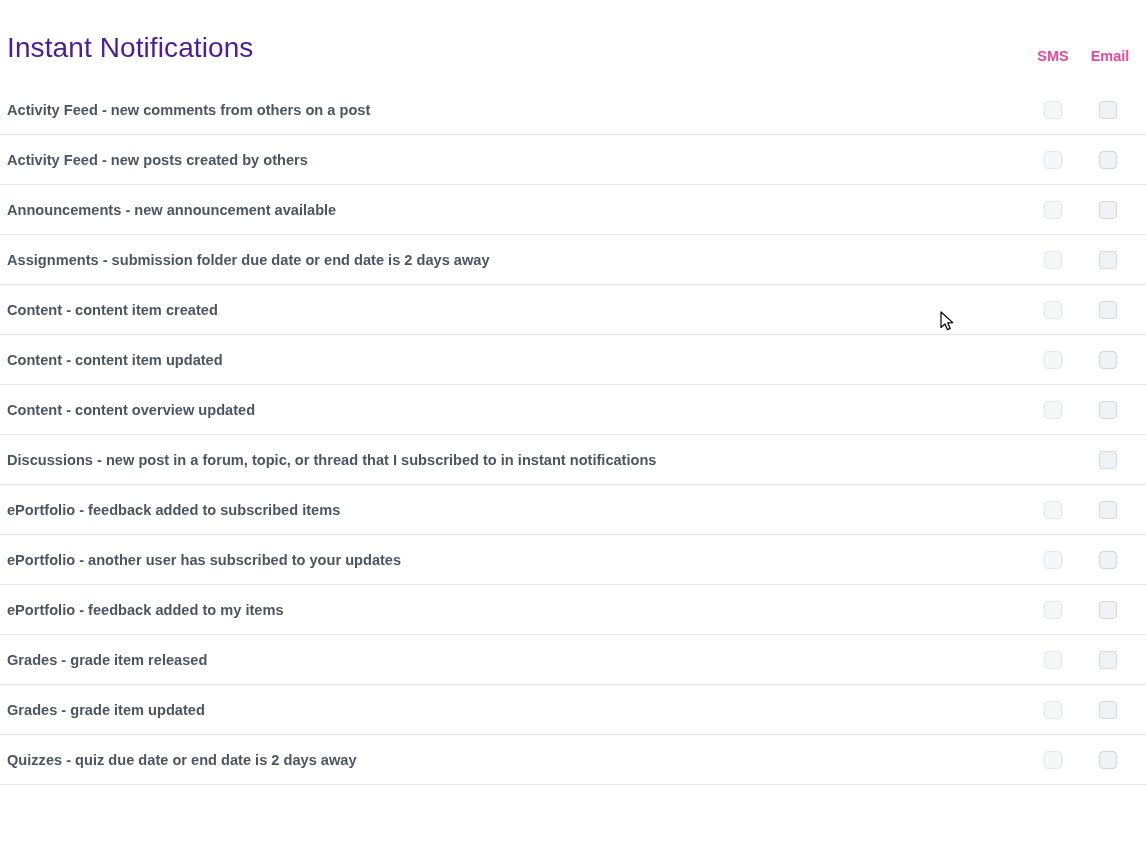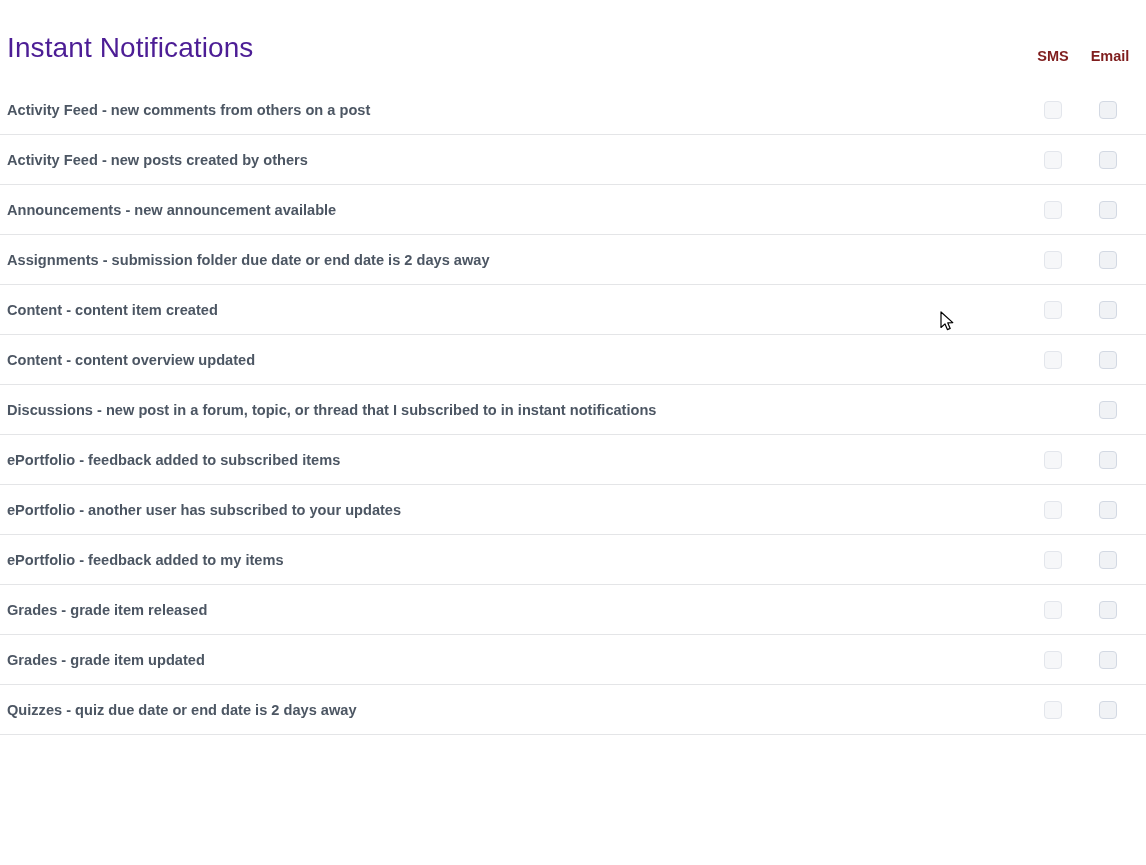"SMS" .col-head { color: #7f1d1d -> #ec4899 }
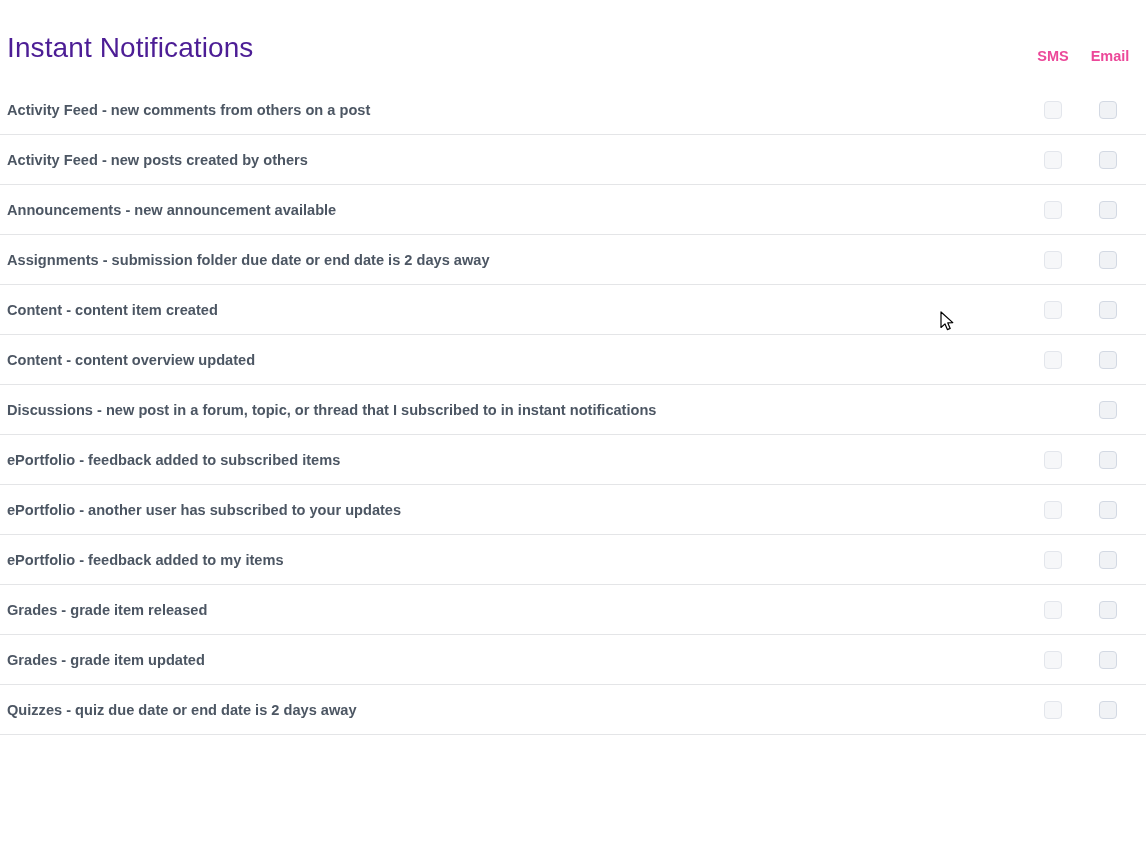"Content - content item updated" div.notif-row { html: none -> <div> <div>Content - content item updated</div> <div> <div> <span></span> </div> <div> <span></span> </div> </div> </div> }
